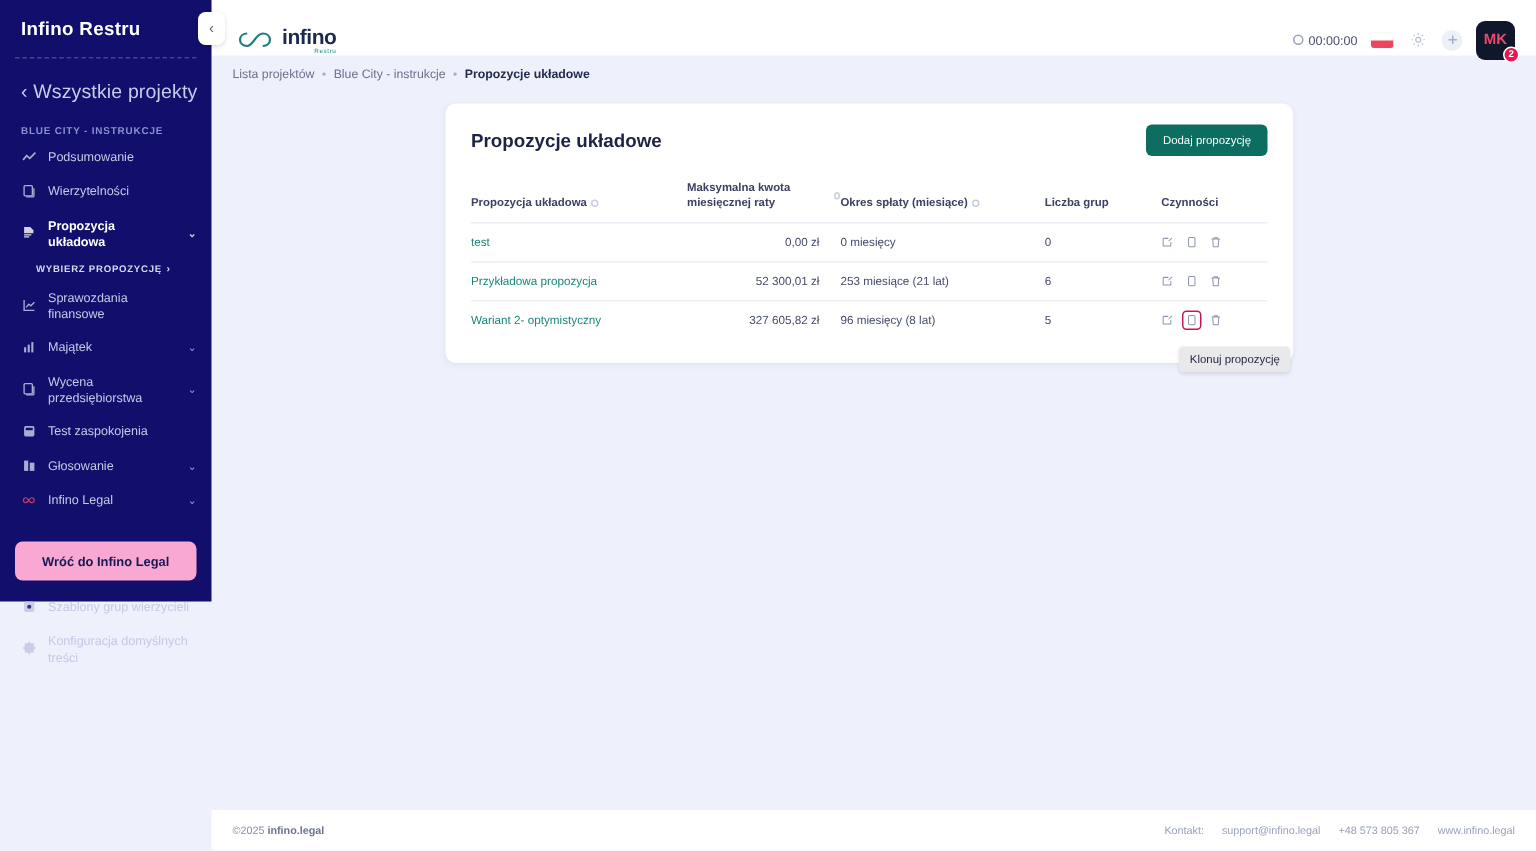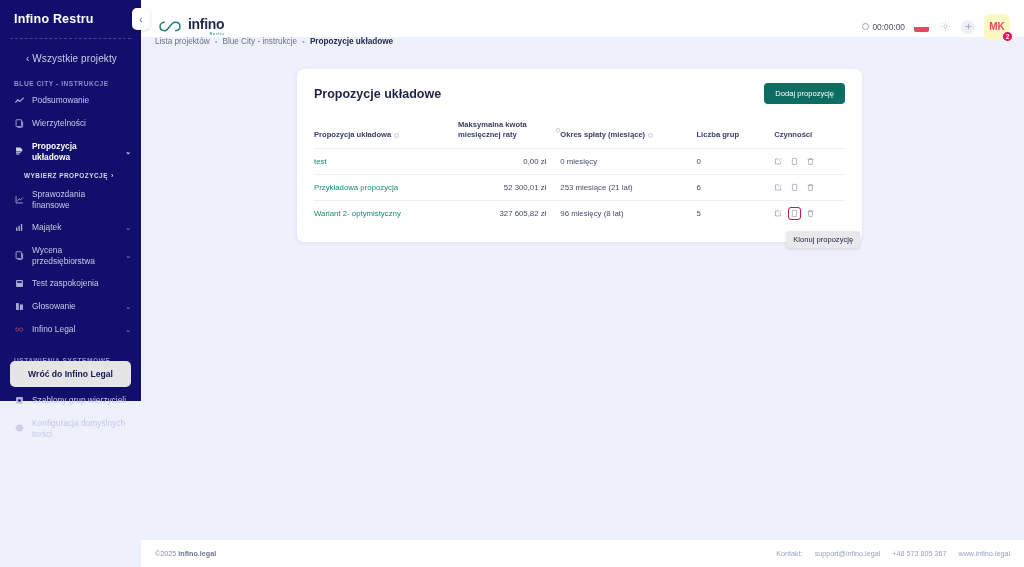"MK" .avatar { background: #fef9c3 -> #0f172a }
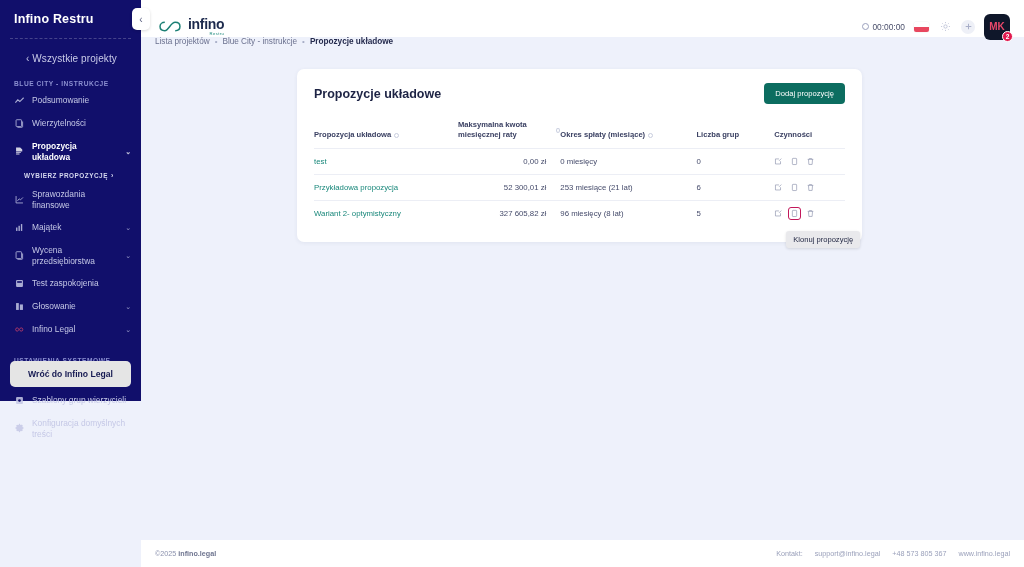"Lista projektów" .breadcrumb { align-items: flex-start -> center }
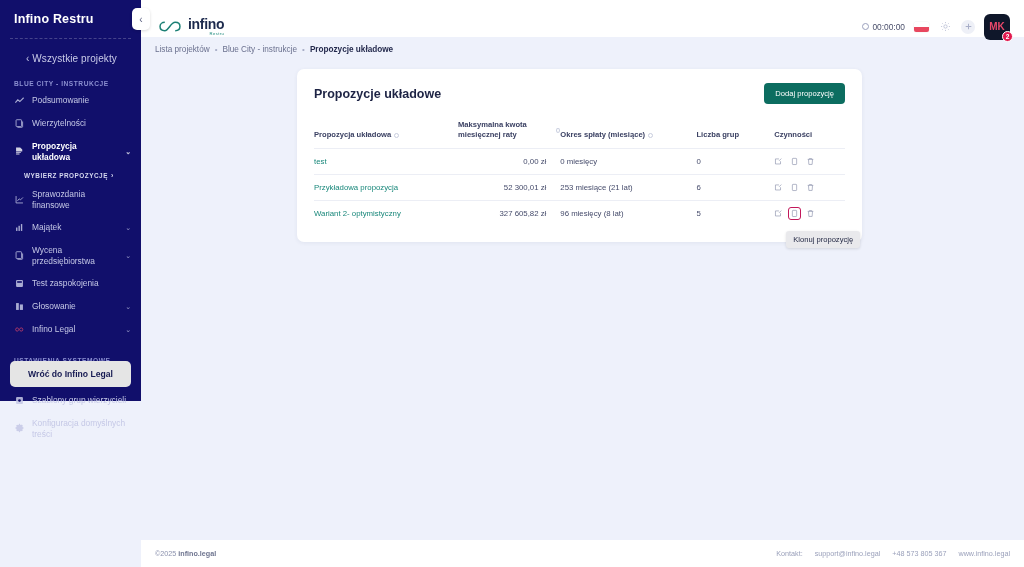"‹ Wszystkie projekty" .back-projects { font-size: 10px -> 13px; margin-left: 12px -> none }
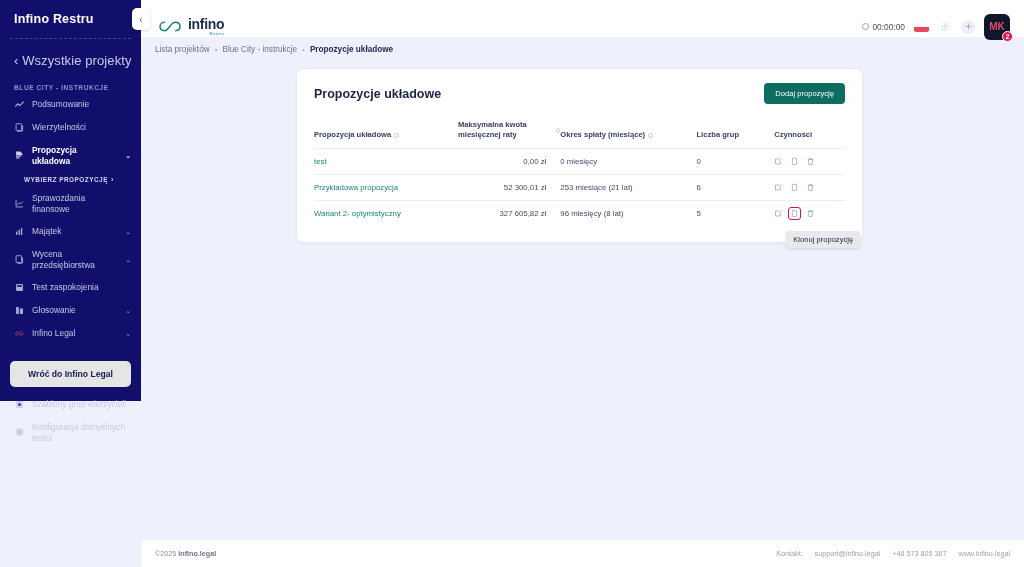"Wróć do Infino Legal" .back-legal-btn { background: #e5e5e5 -> #f9a8d4 }
